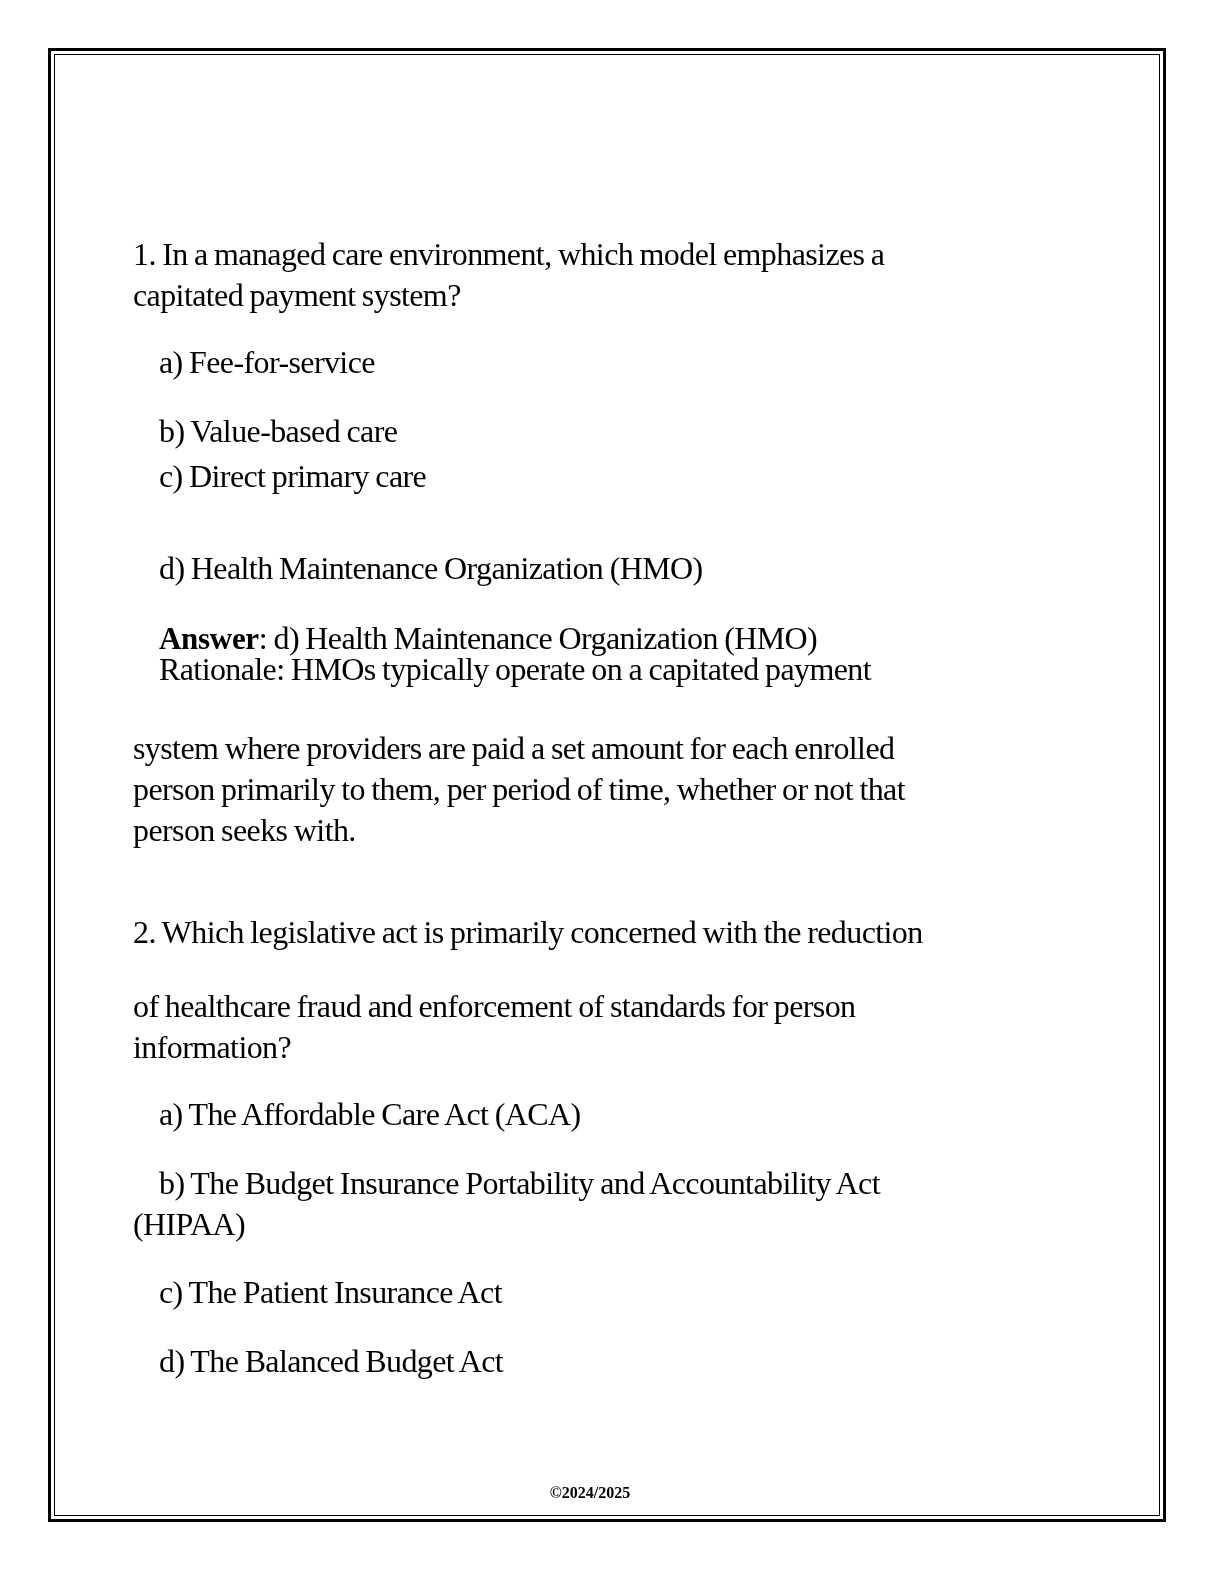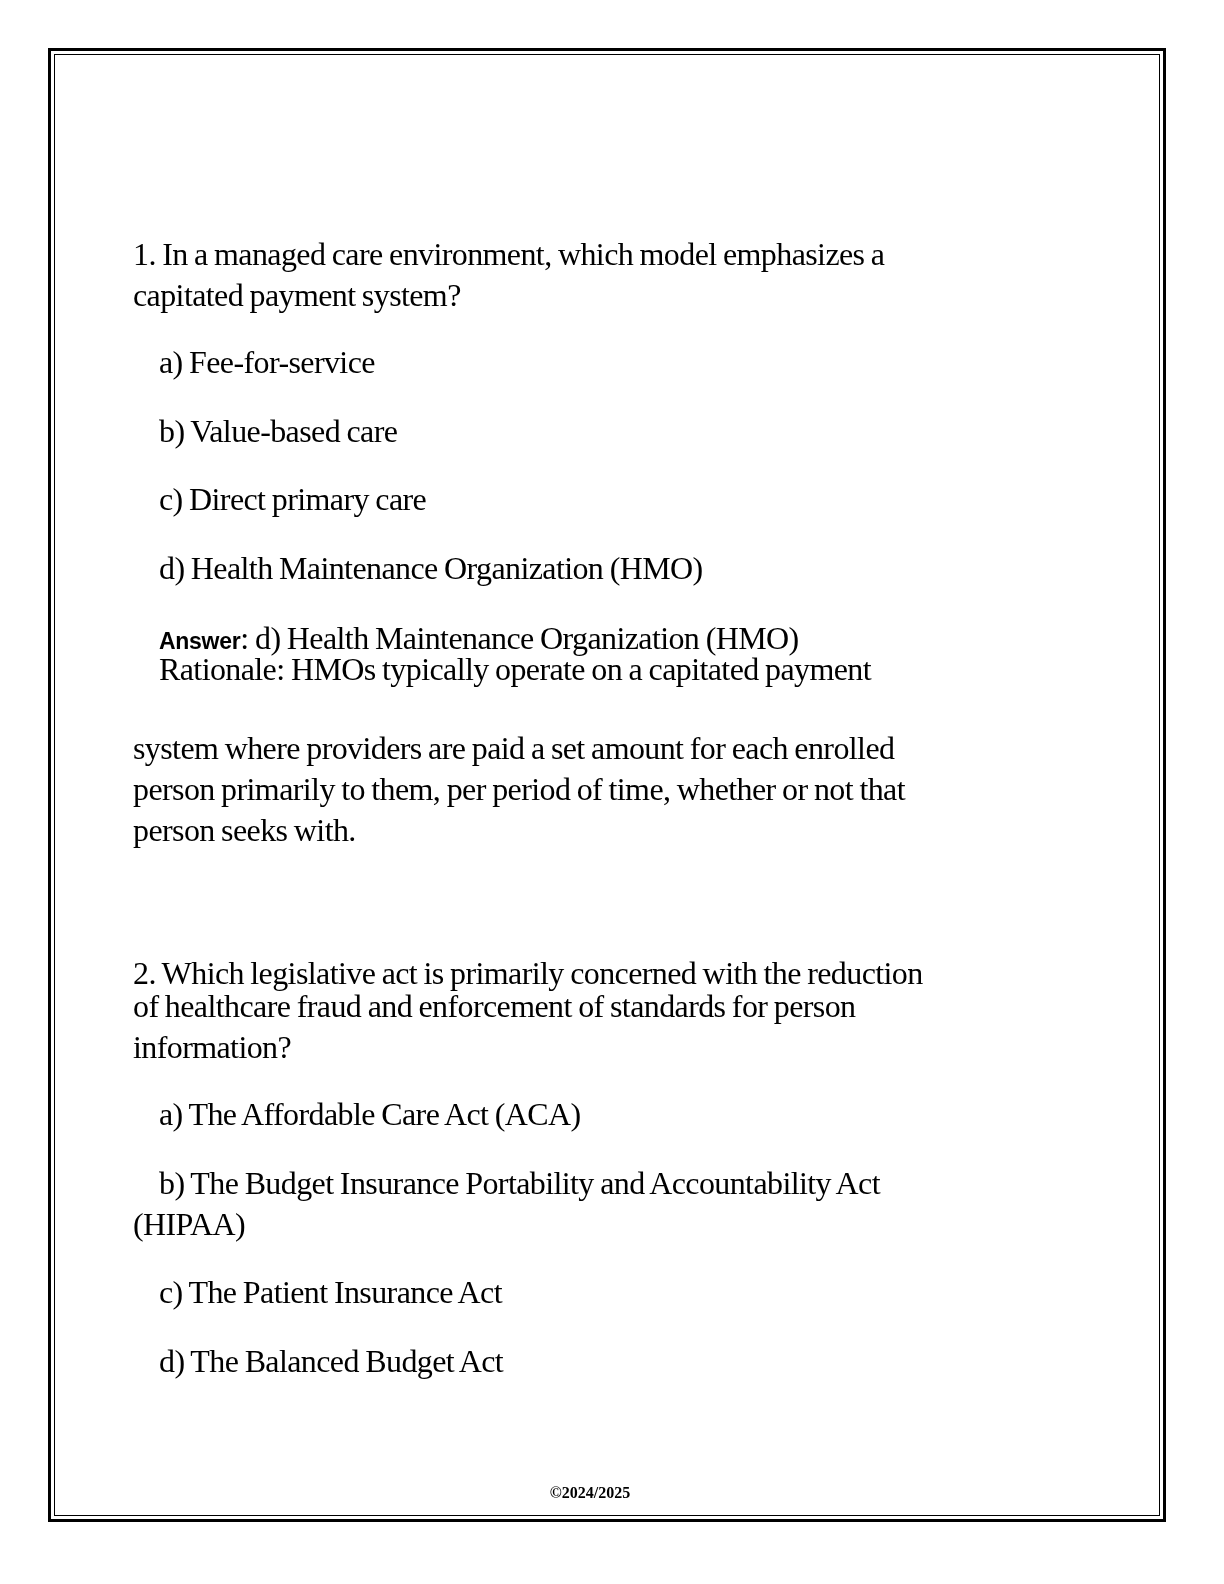"c) Direct primary care" div.line { top: 479px -> 456px }
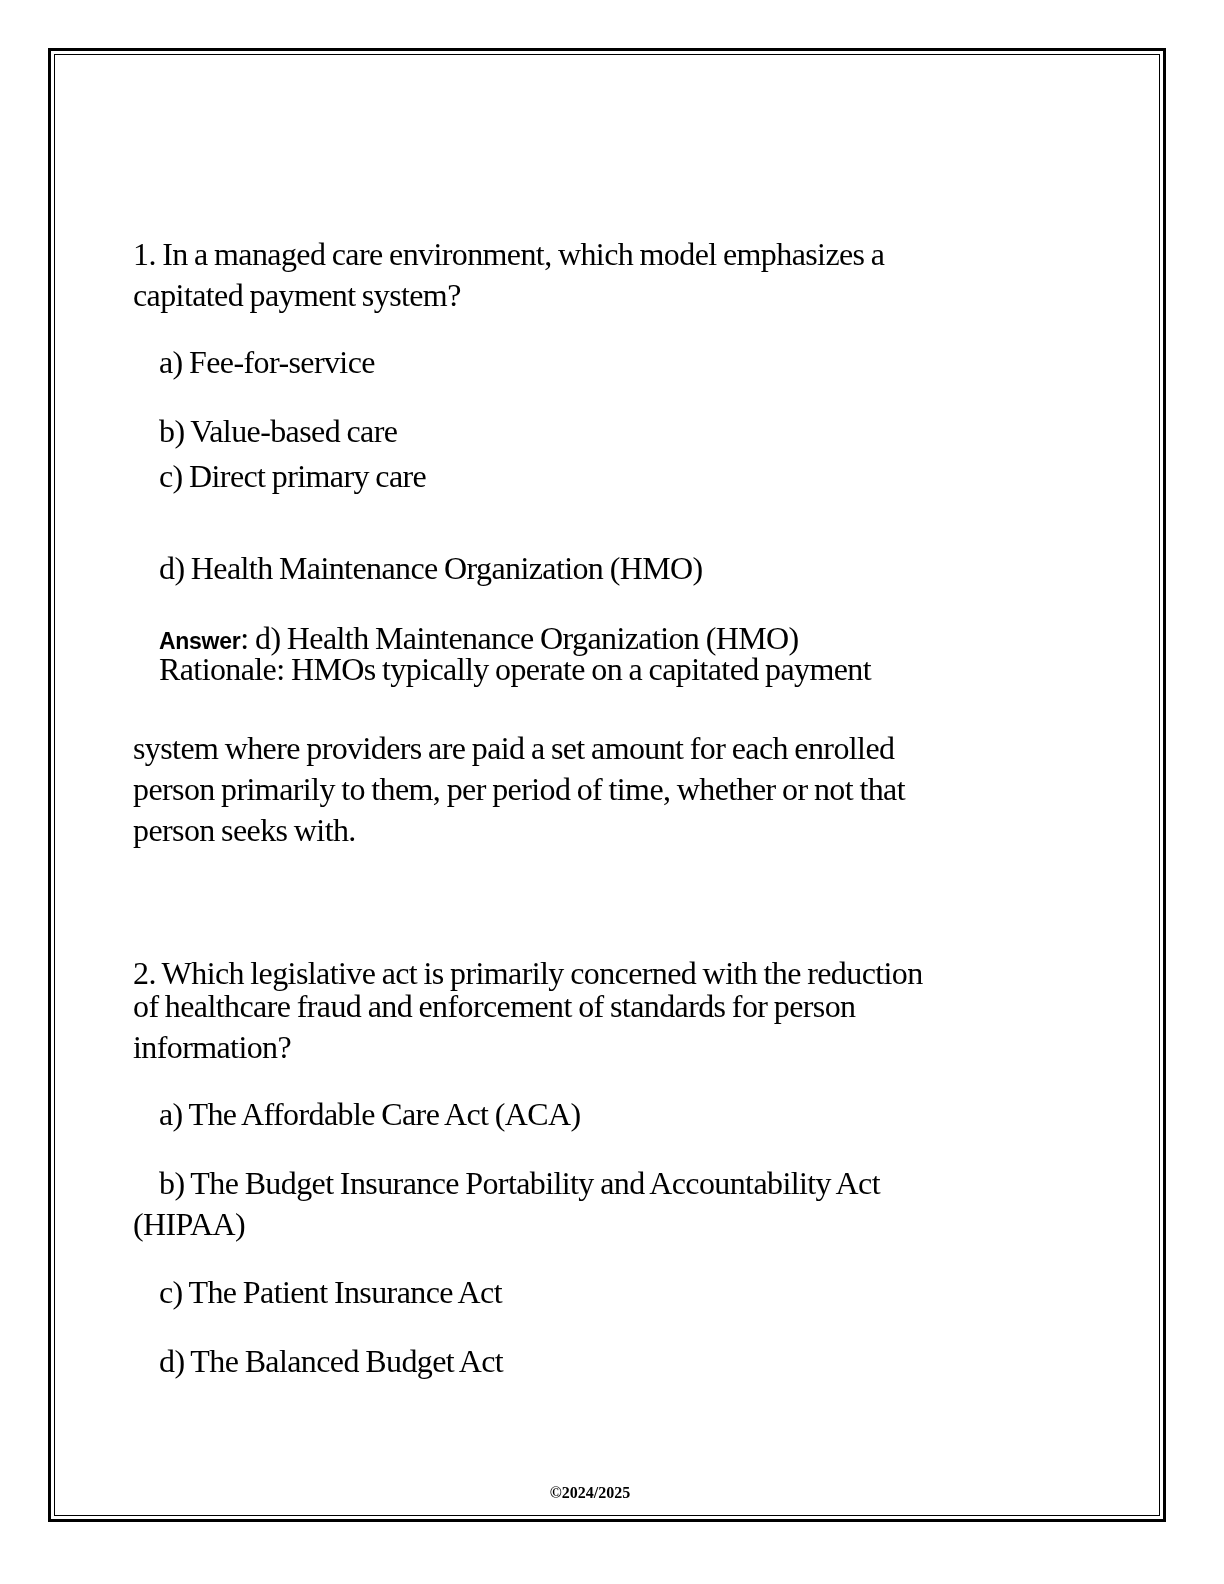"Answer" .answer-label { font-family: Liberation Sans, sans-serif -> Liberation Serif, serif; font-size: 23px -> 31px }
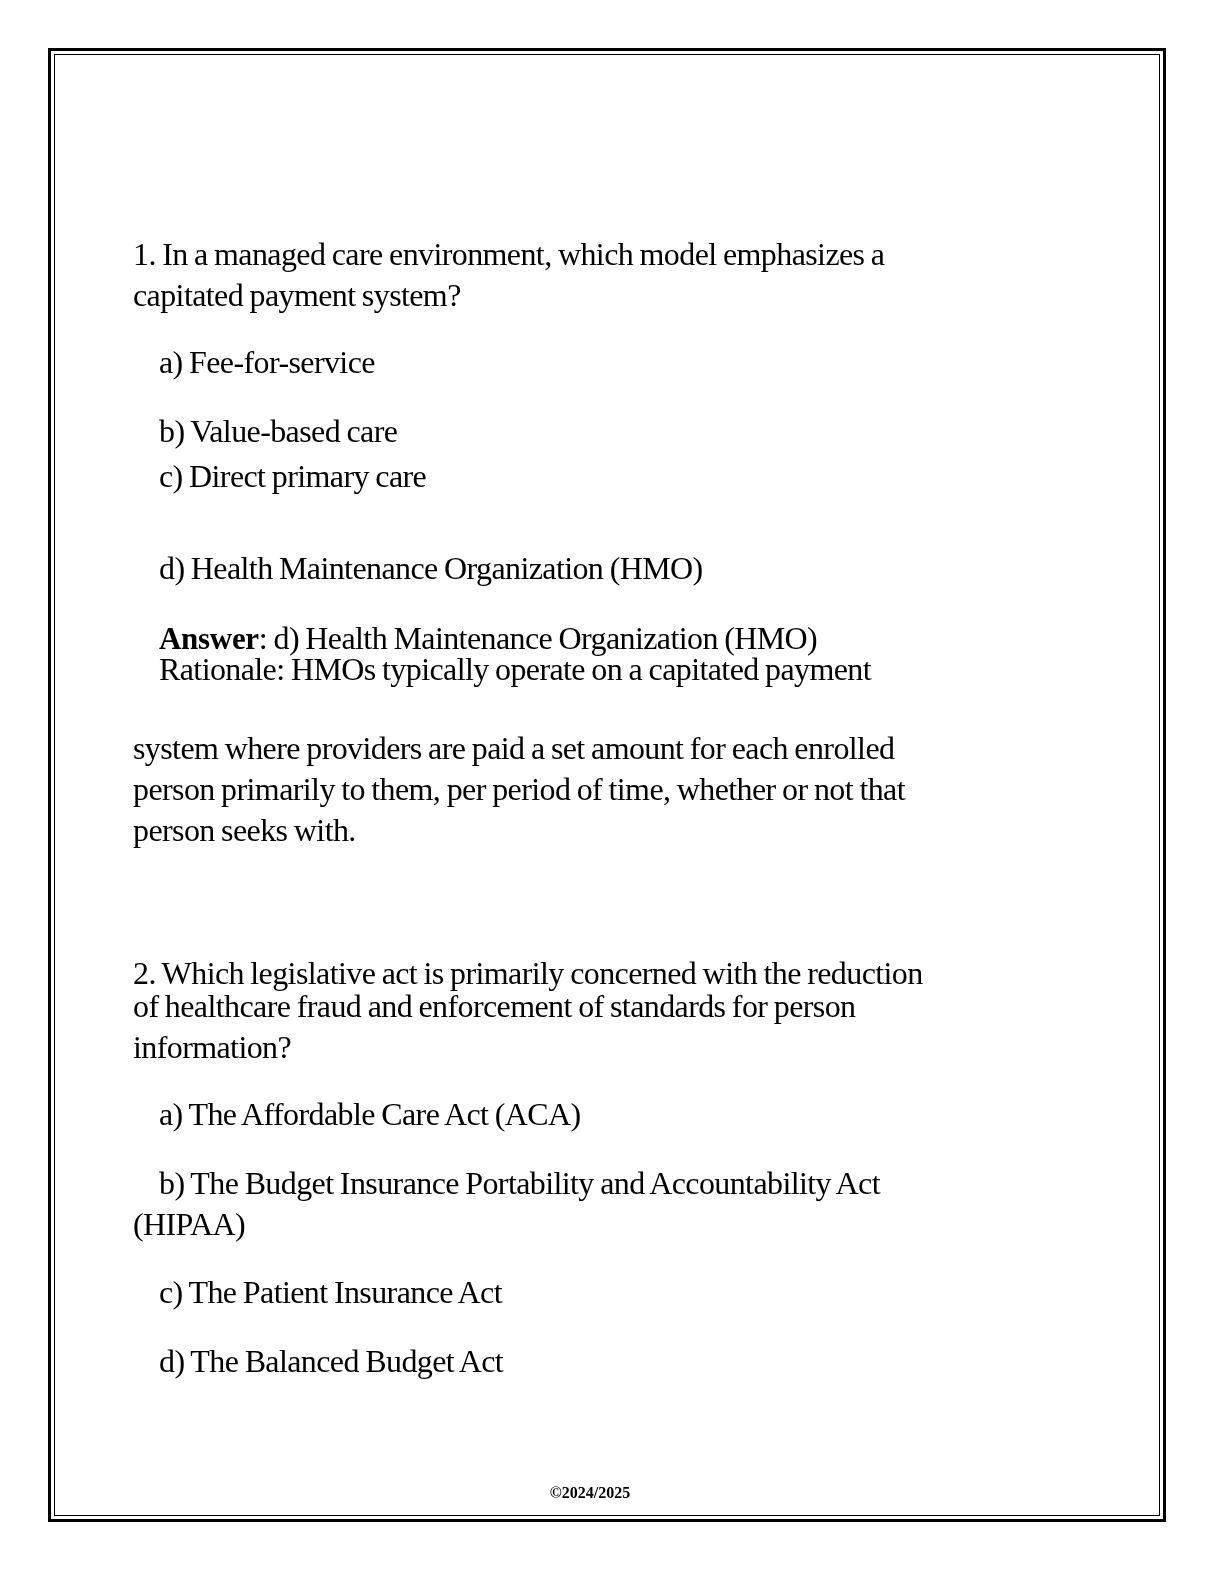"2. Which legislative act is" div.line { top: 953px -> 912px }
